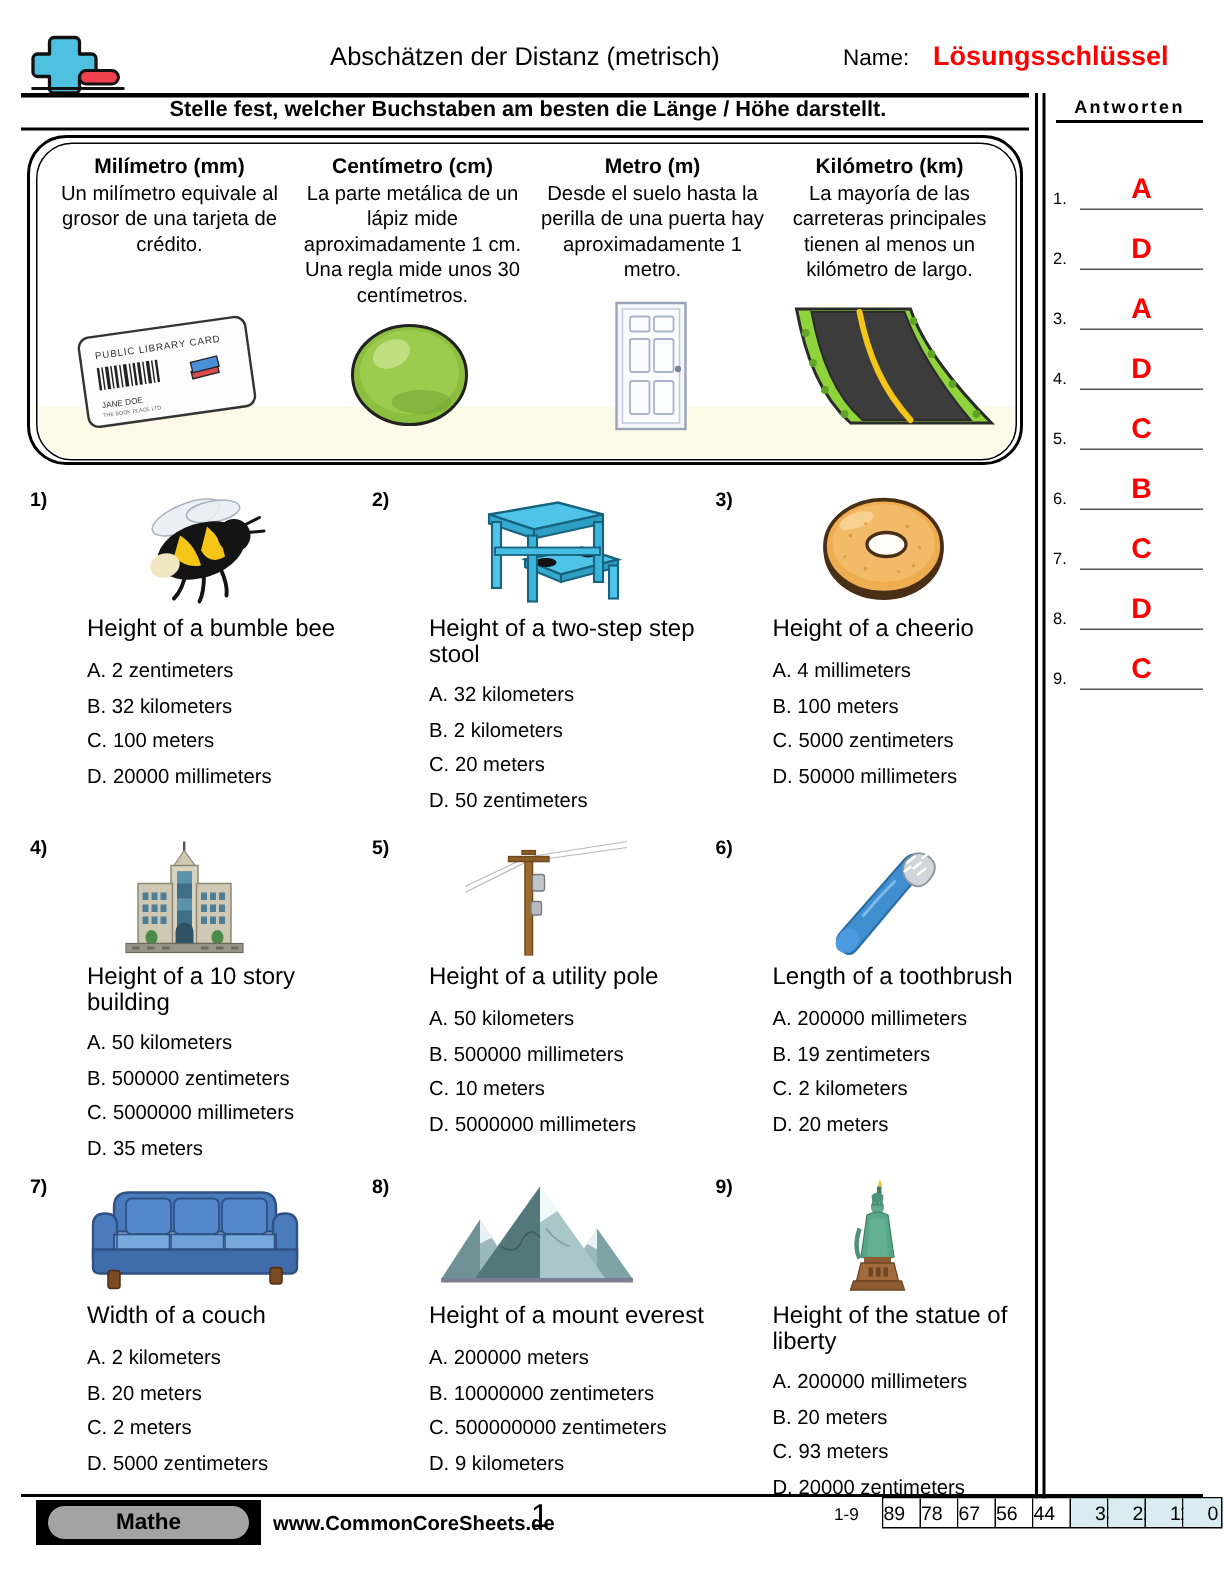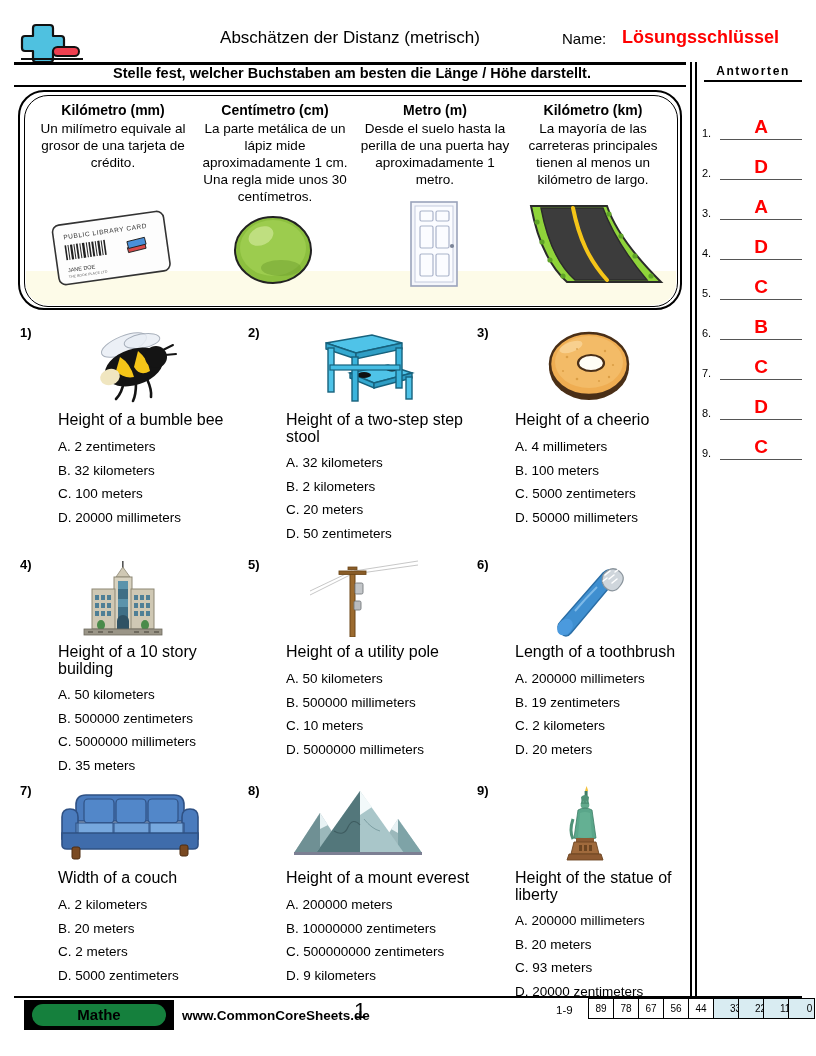"Kilómetro (mm)" div.ref-head { text: Kilómetro -> Milímetro }
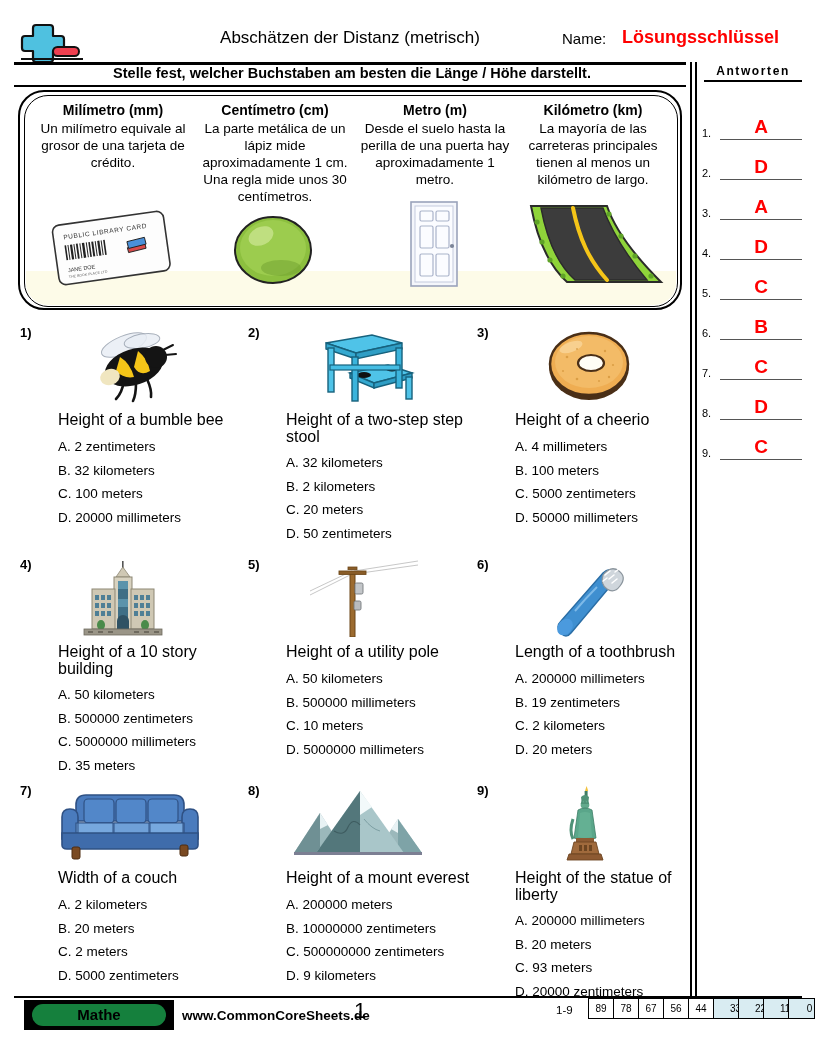"Mathe" .footer-badge-pill { background: #15803d -> #a3a3a3 }
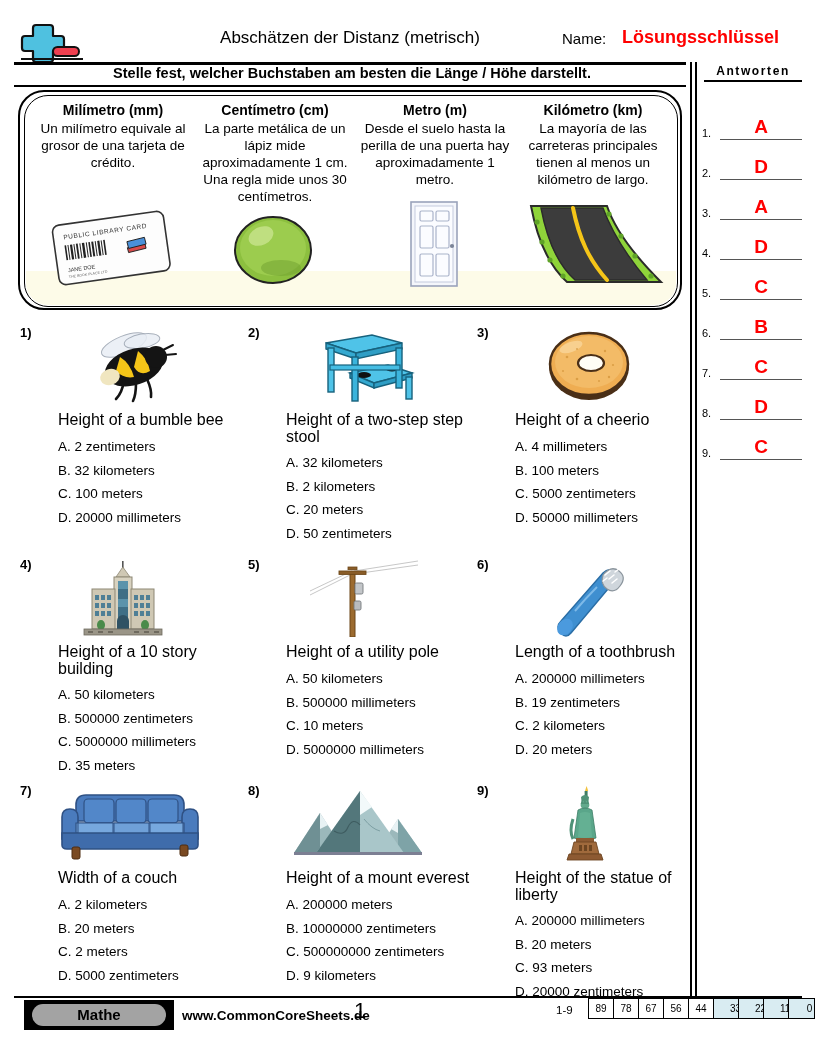"89" .scale-cell { font-size: 10px -> 13px; text-align: center -> left }
